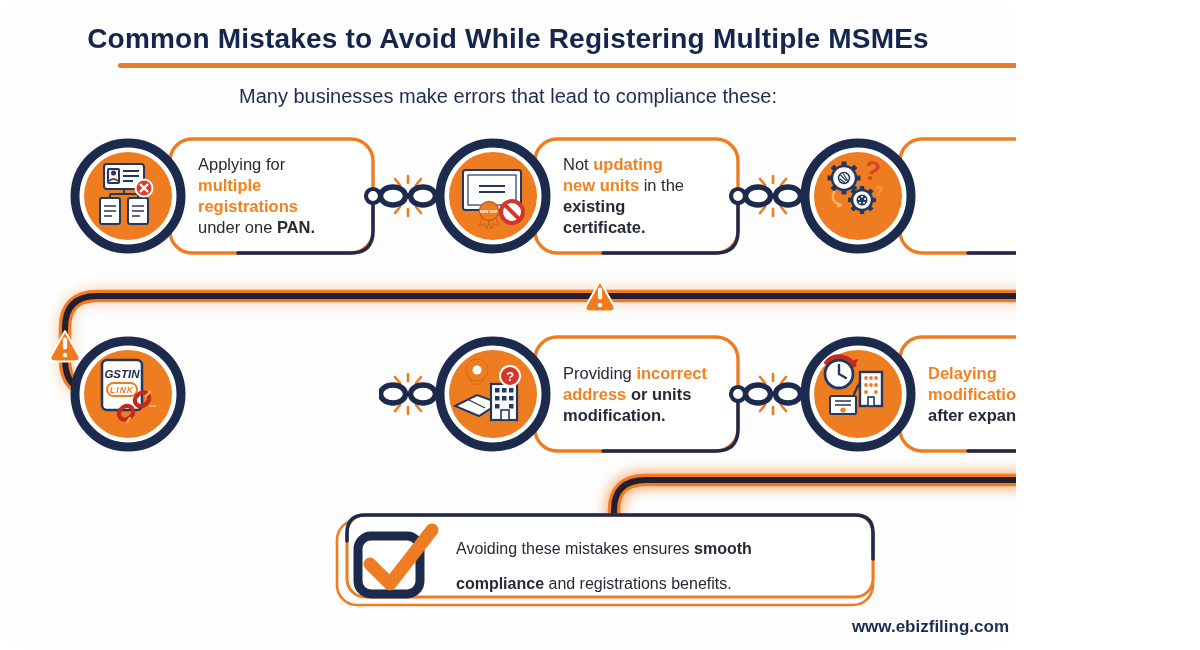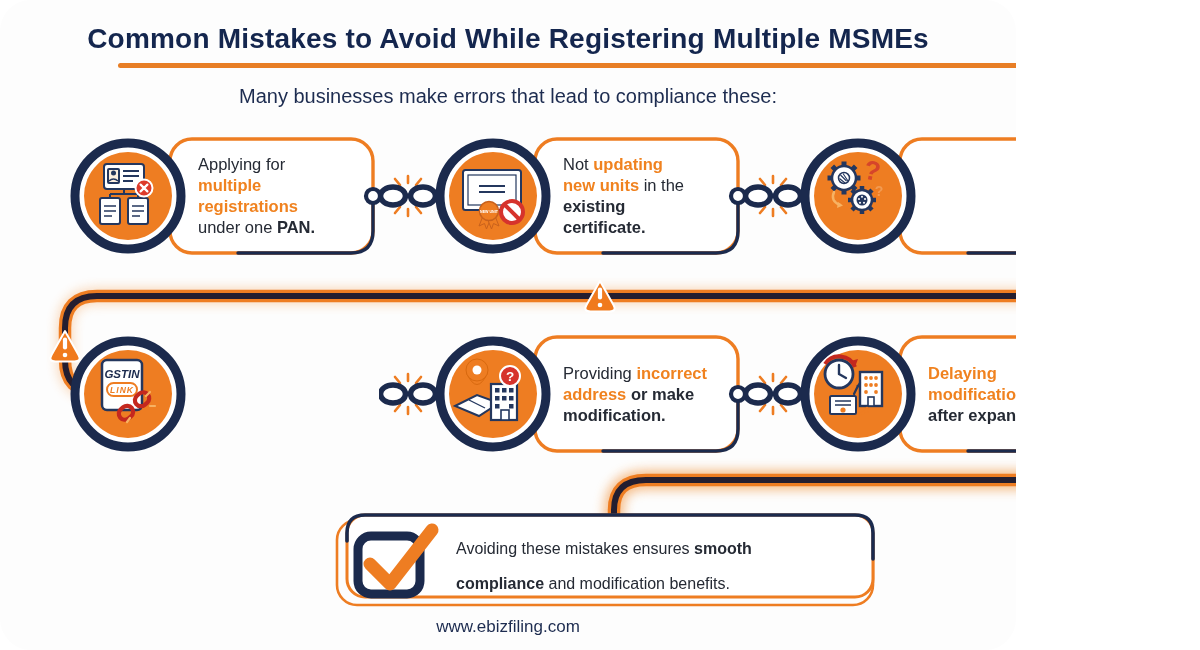"or make" span.run-navy-bold { text: make -> units }
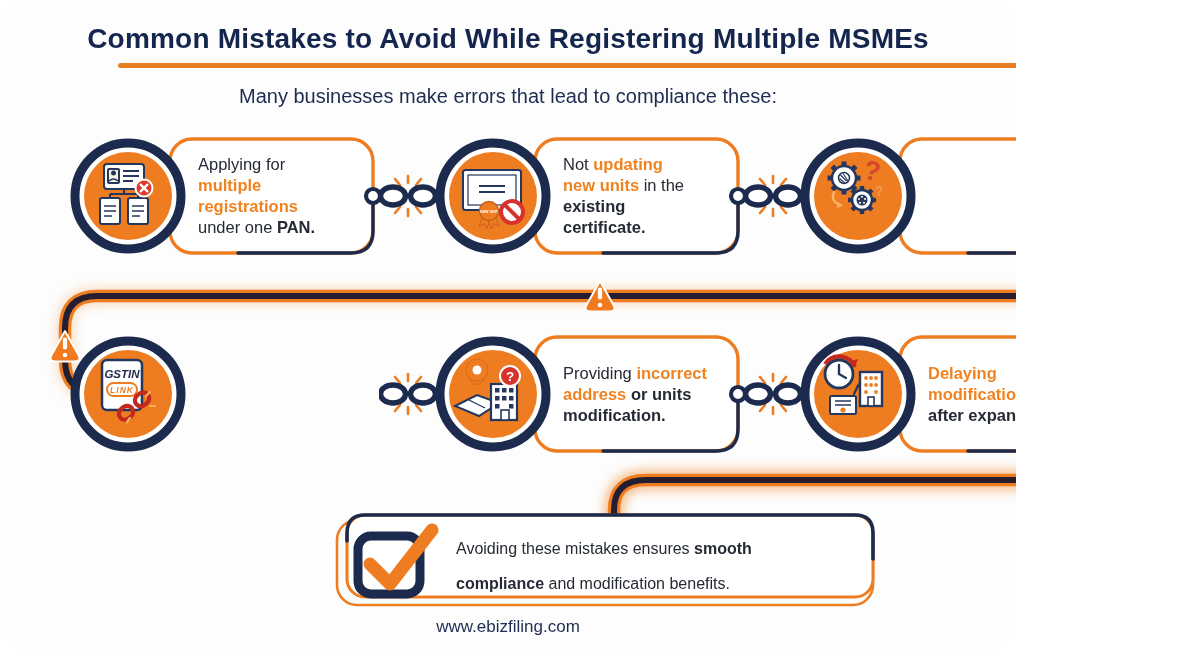"and modification benefits." span.run-dark { text: modification -> registrations }
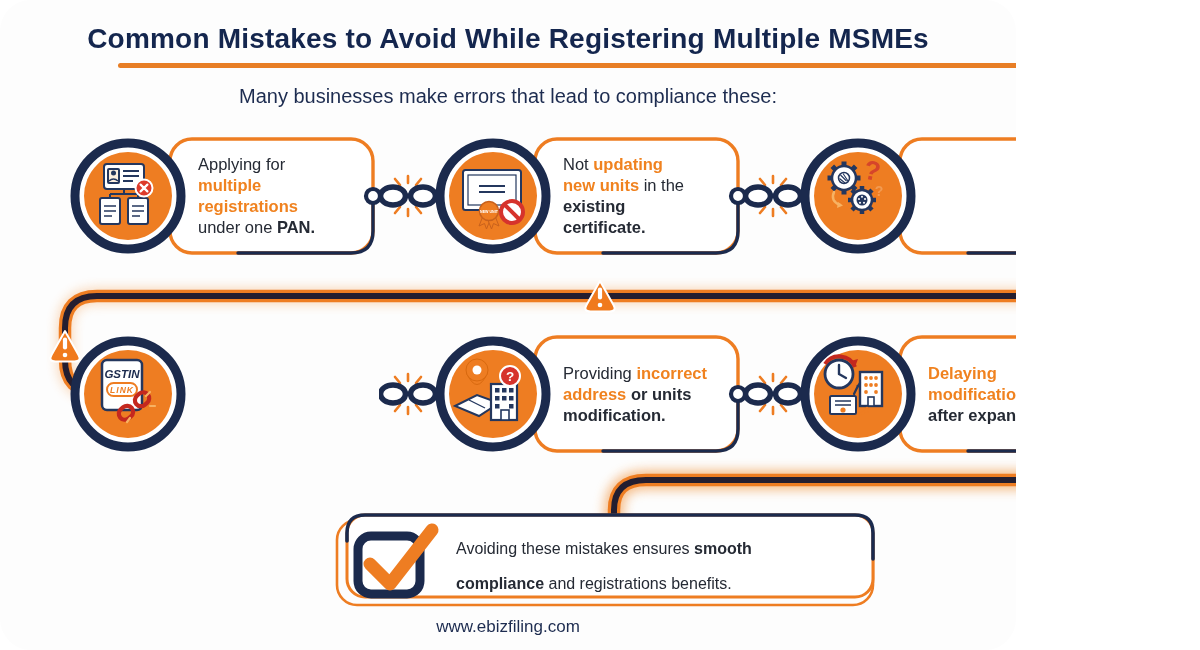"www.ebizfiling.com" .footer { font-weight: 400 -> 700; right: 0 -> 7px; text-align: center -> right }
